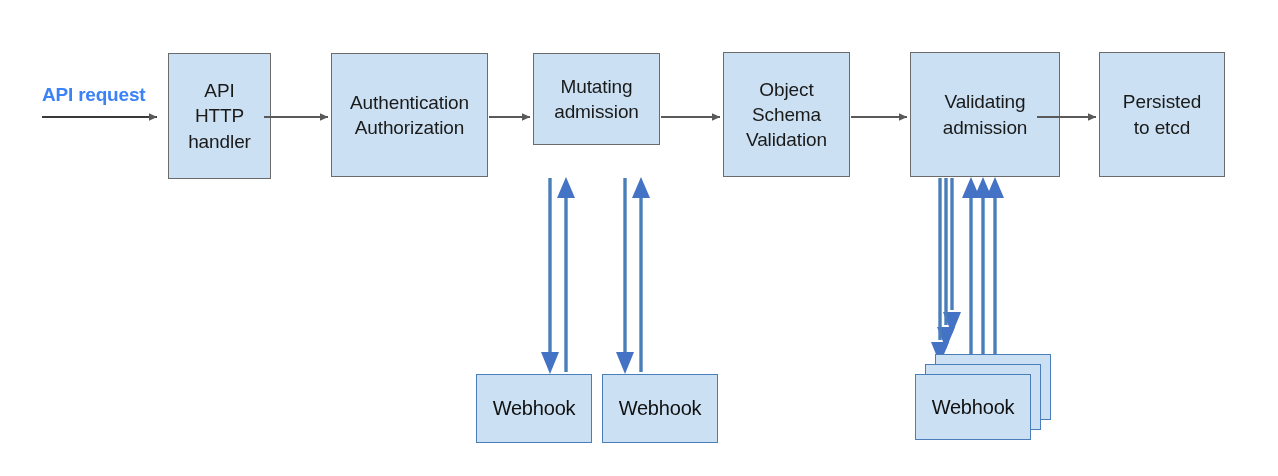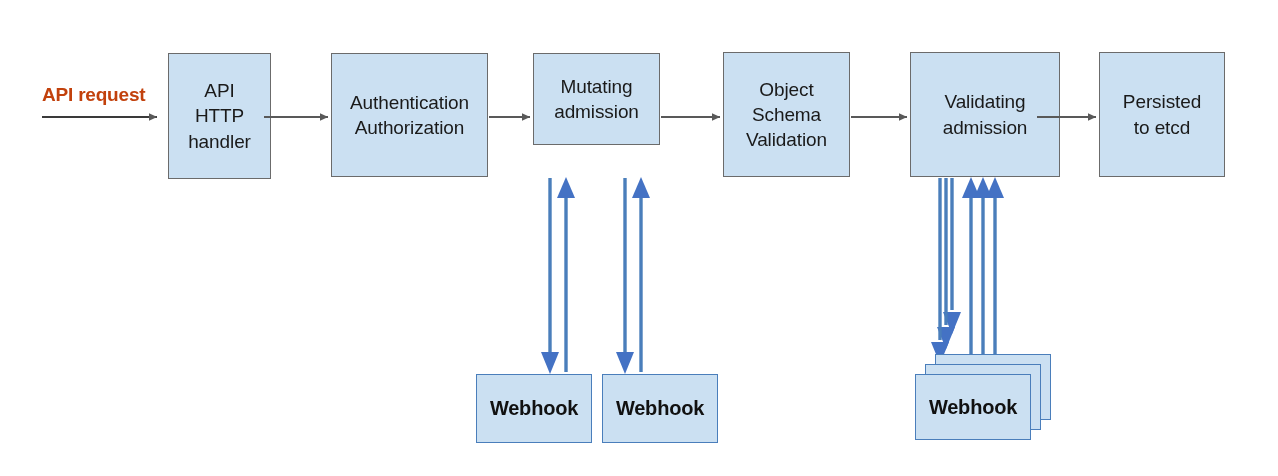"API request" .api-request-label { color: #c2410c -> #3b82f6 }
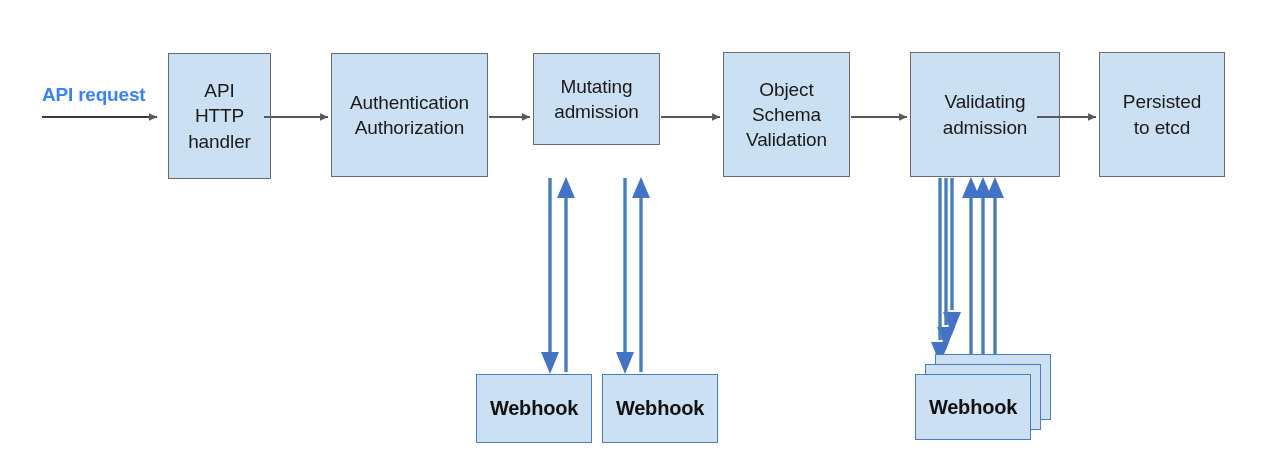"Webhook" .webhook { font-weight: bold -> normal }
